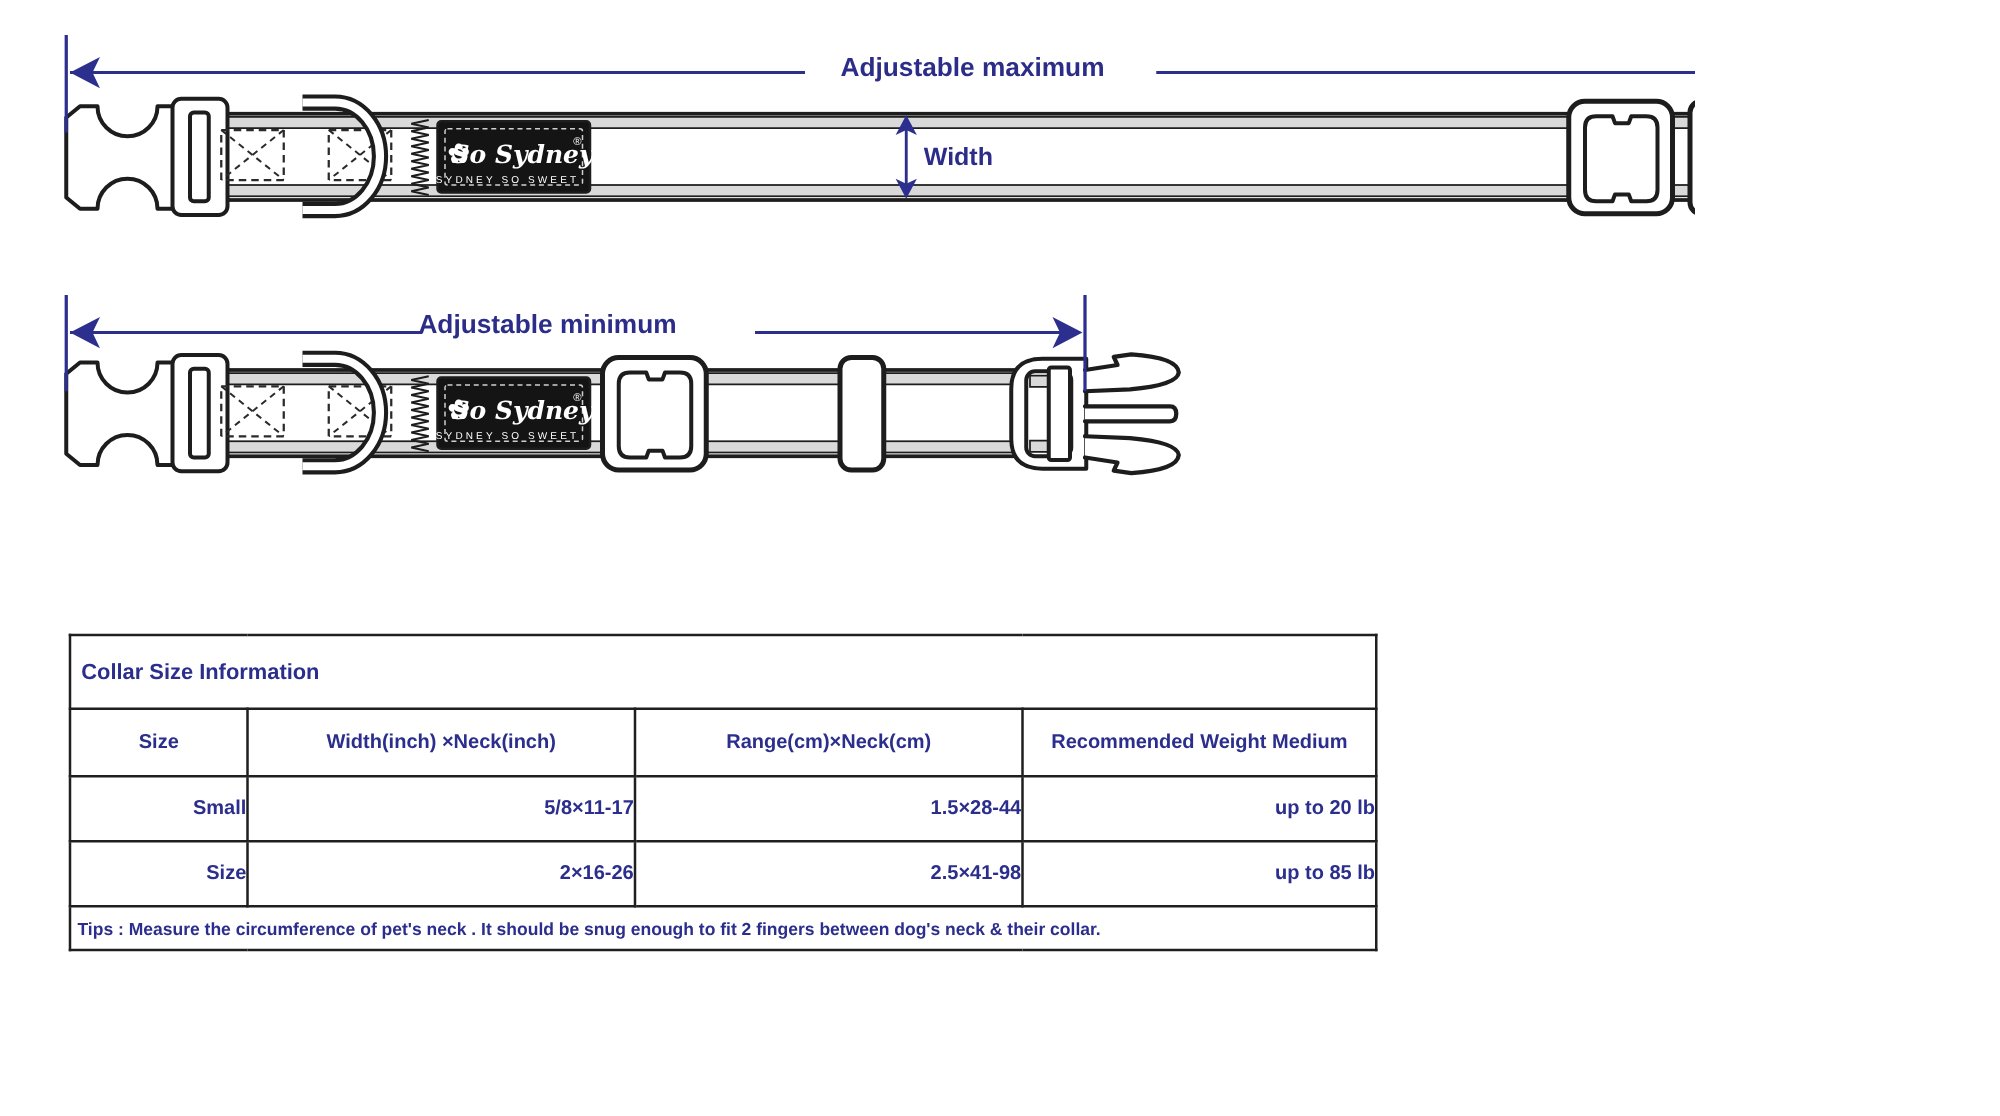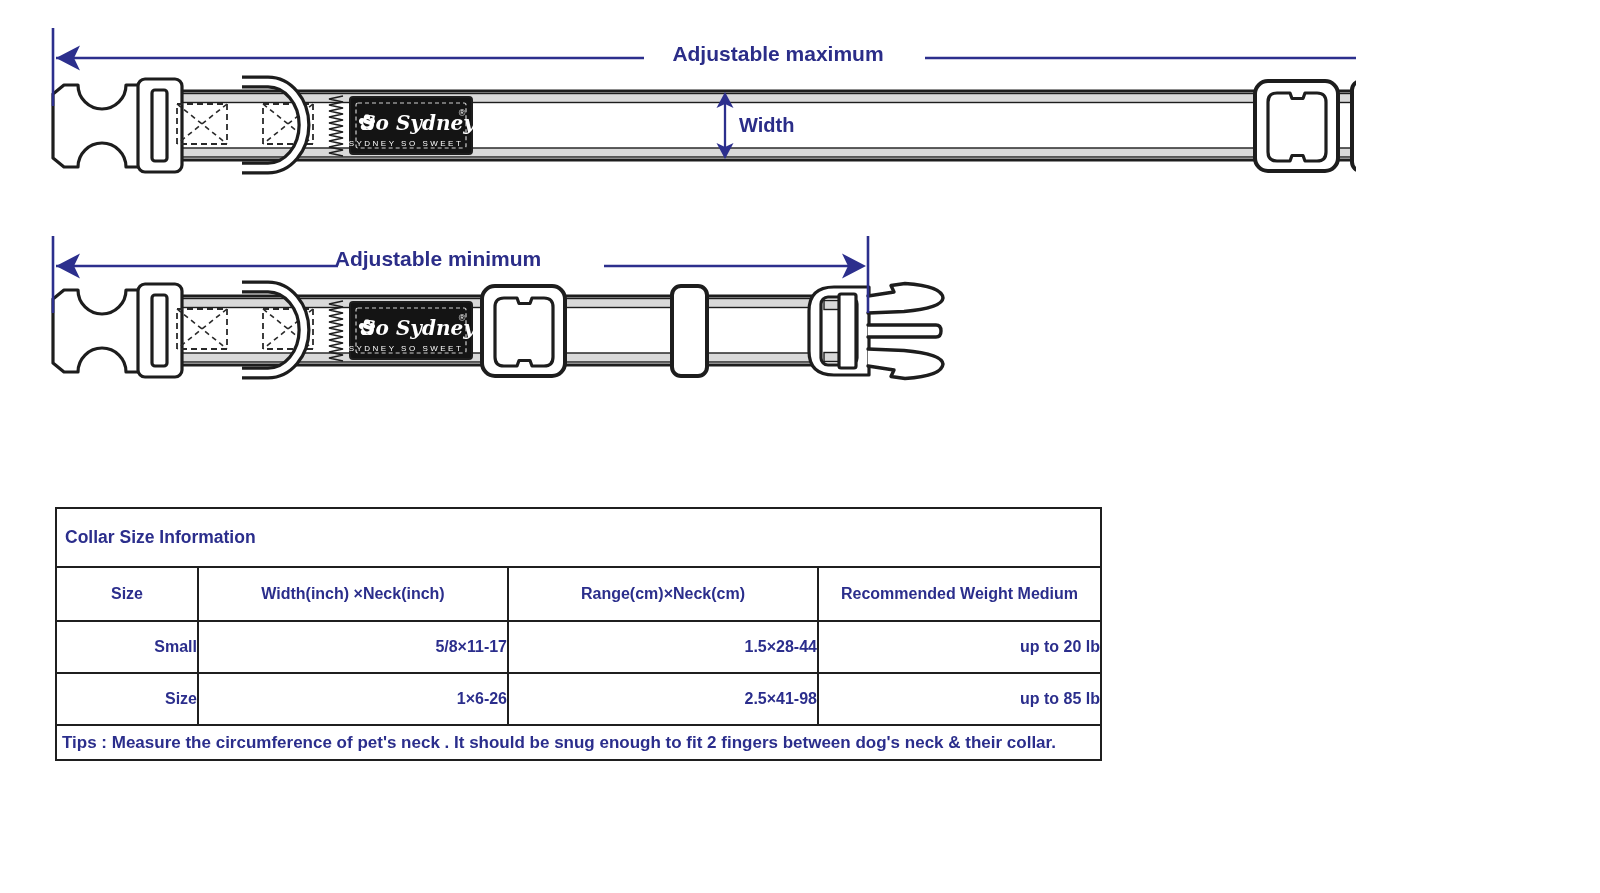"1×6-26" td { text: 1×6-26 -> 2×16-26 }
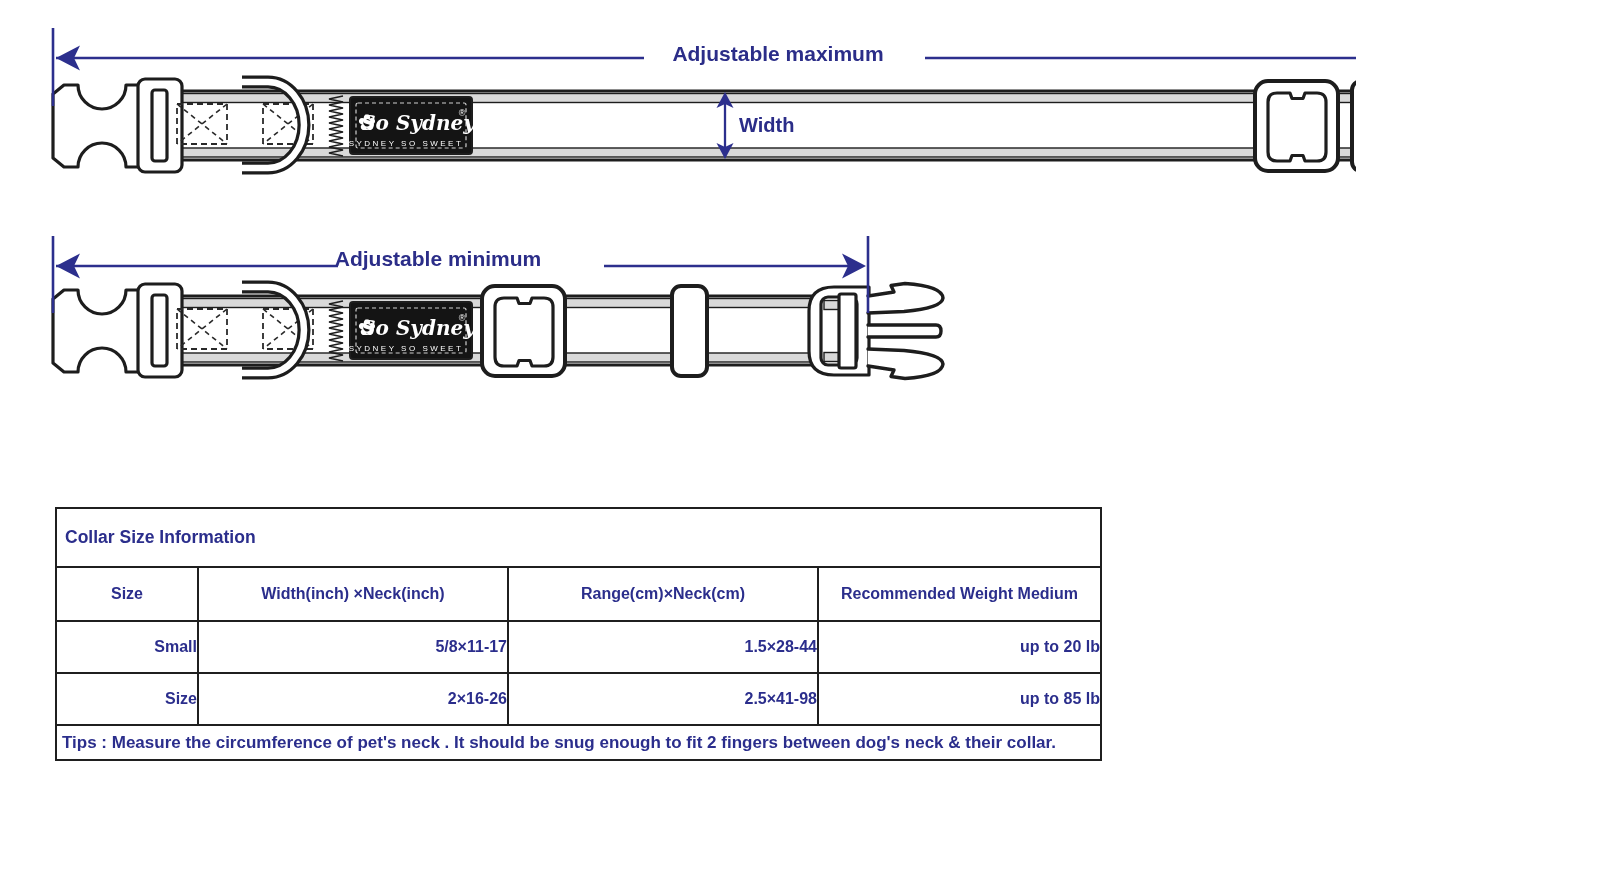"Tips : Measure the circumference" .tips-row td { font-size: 17px -> 14px }
